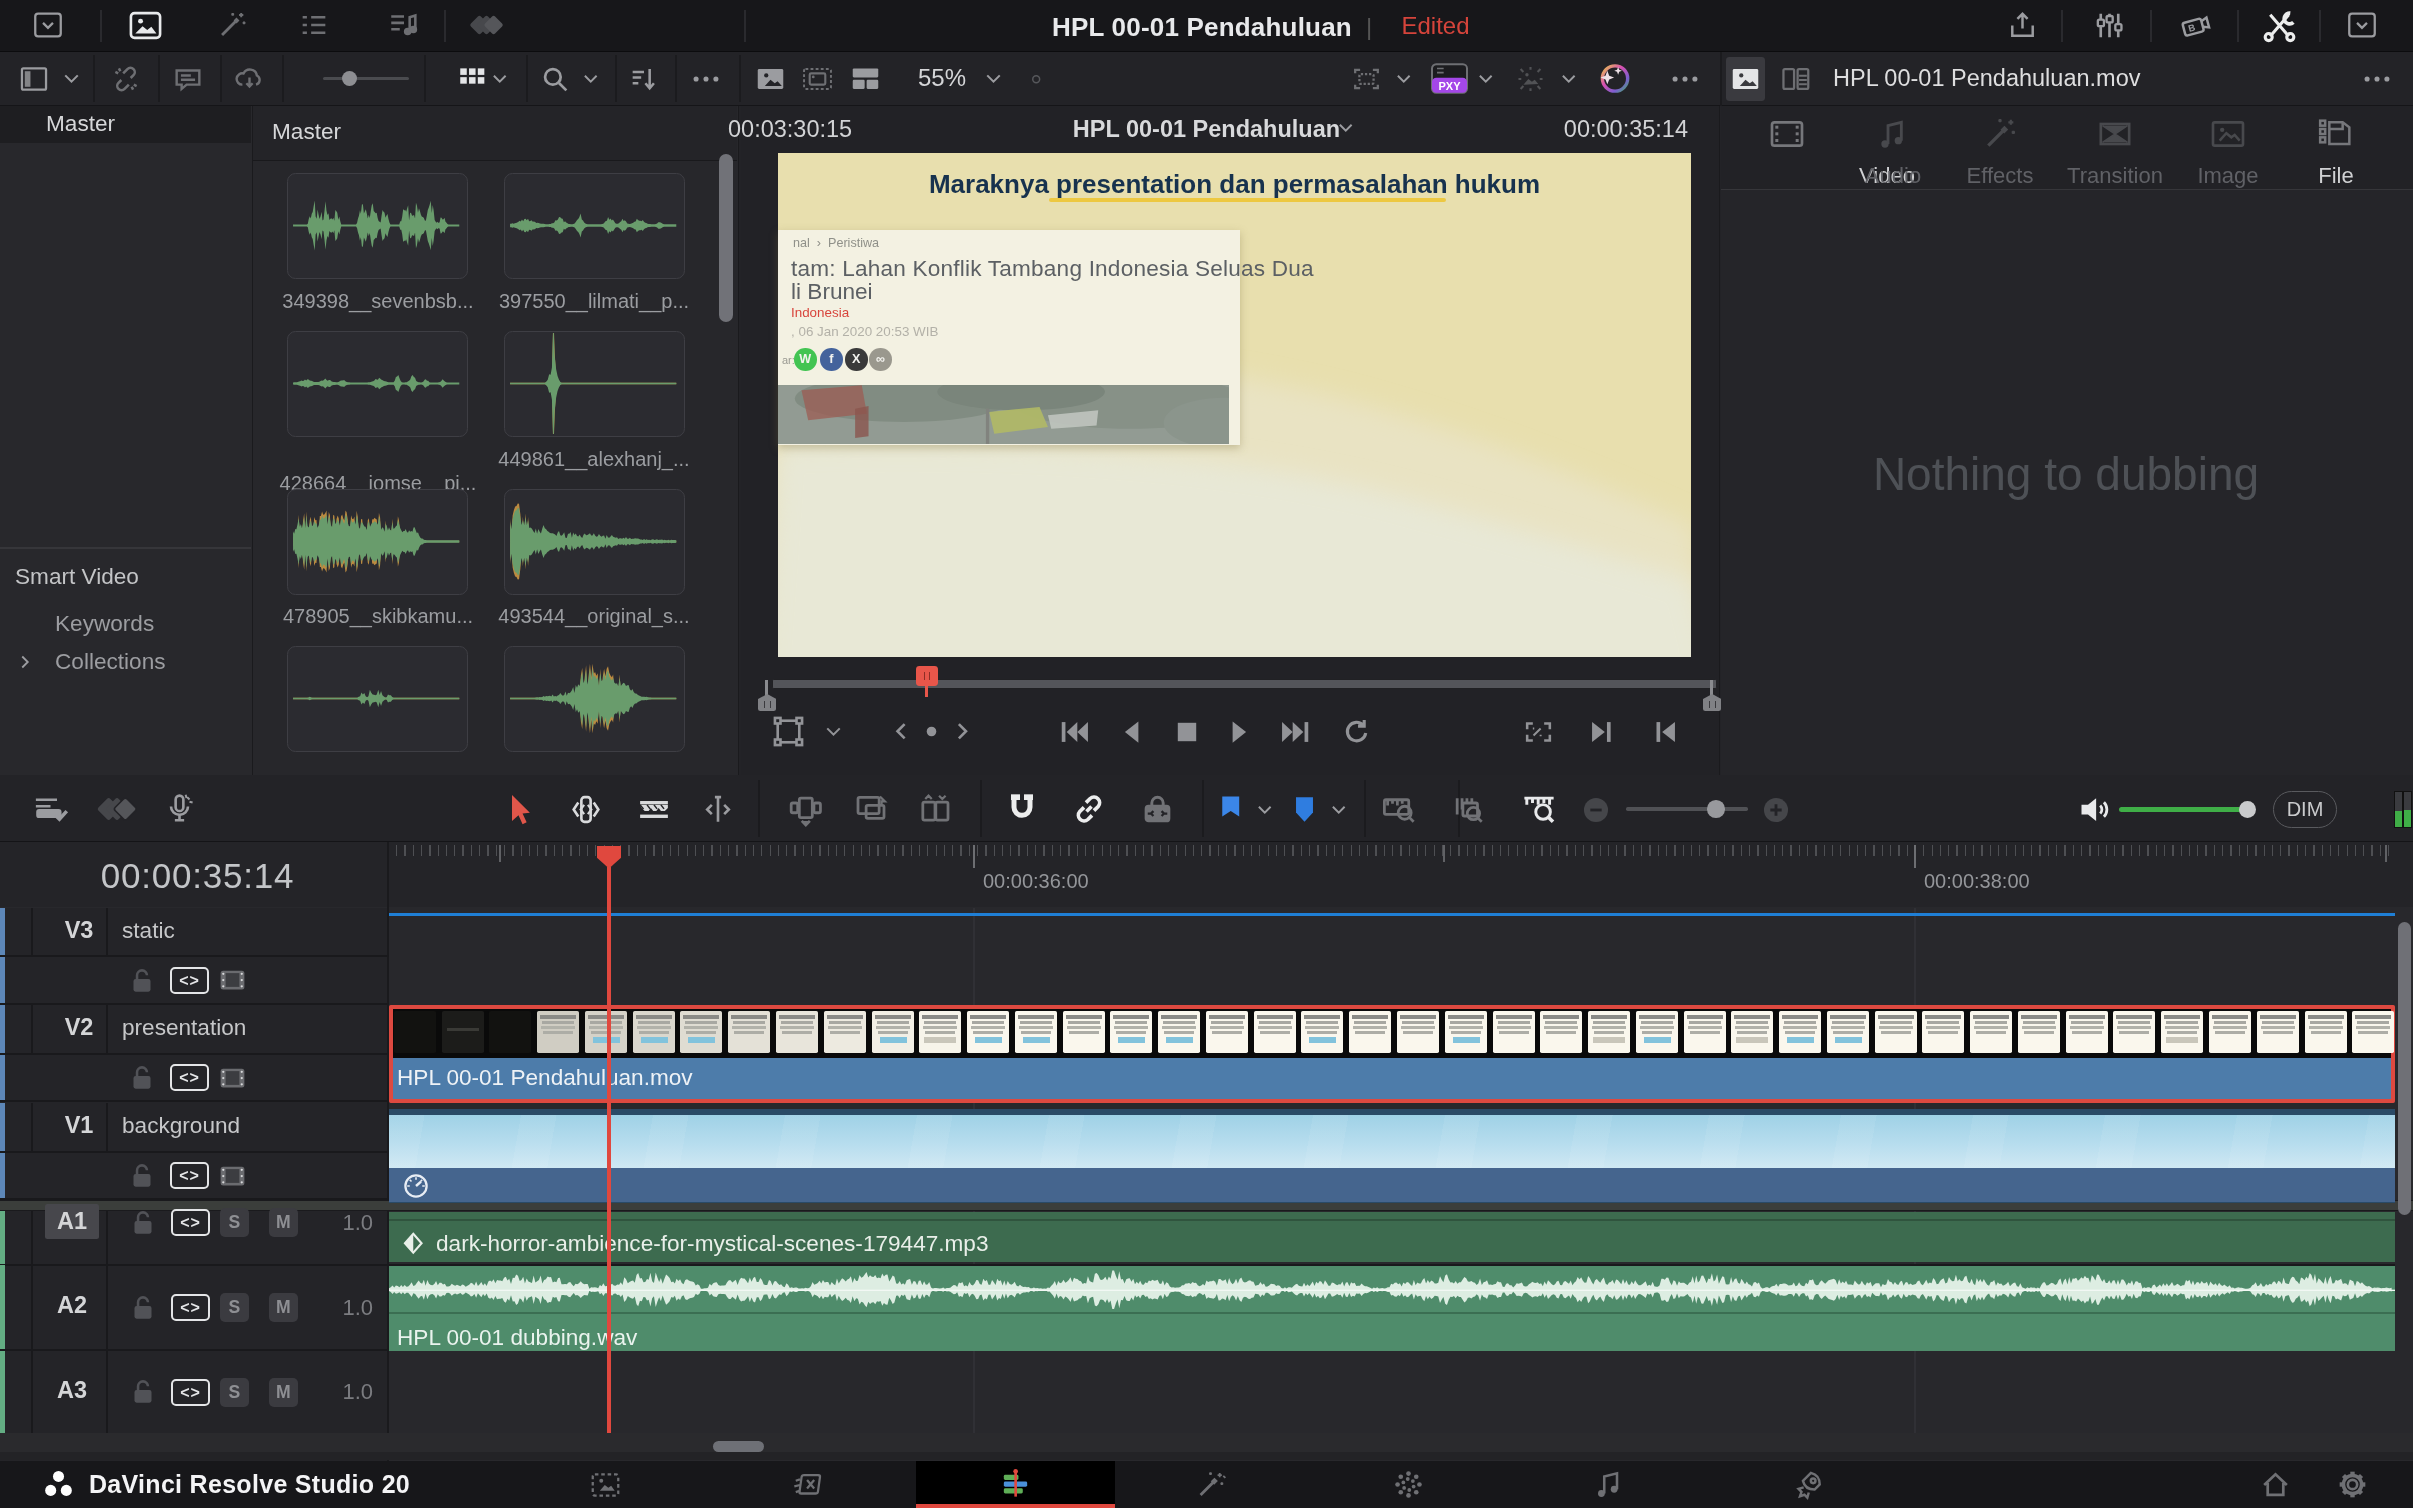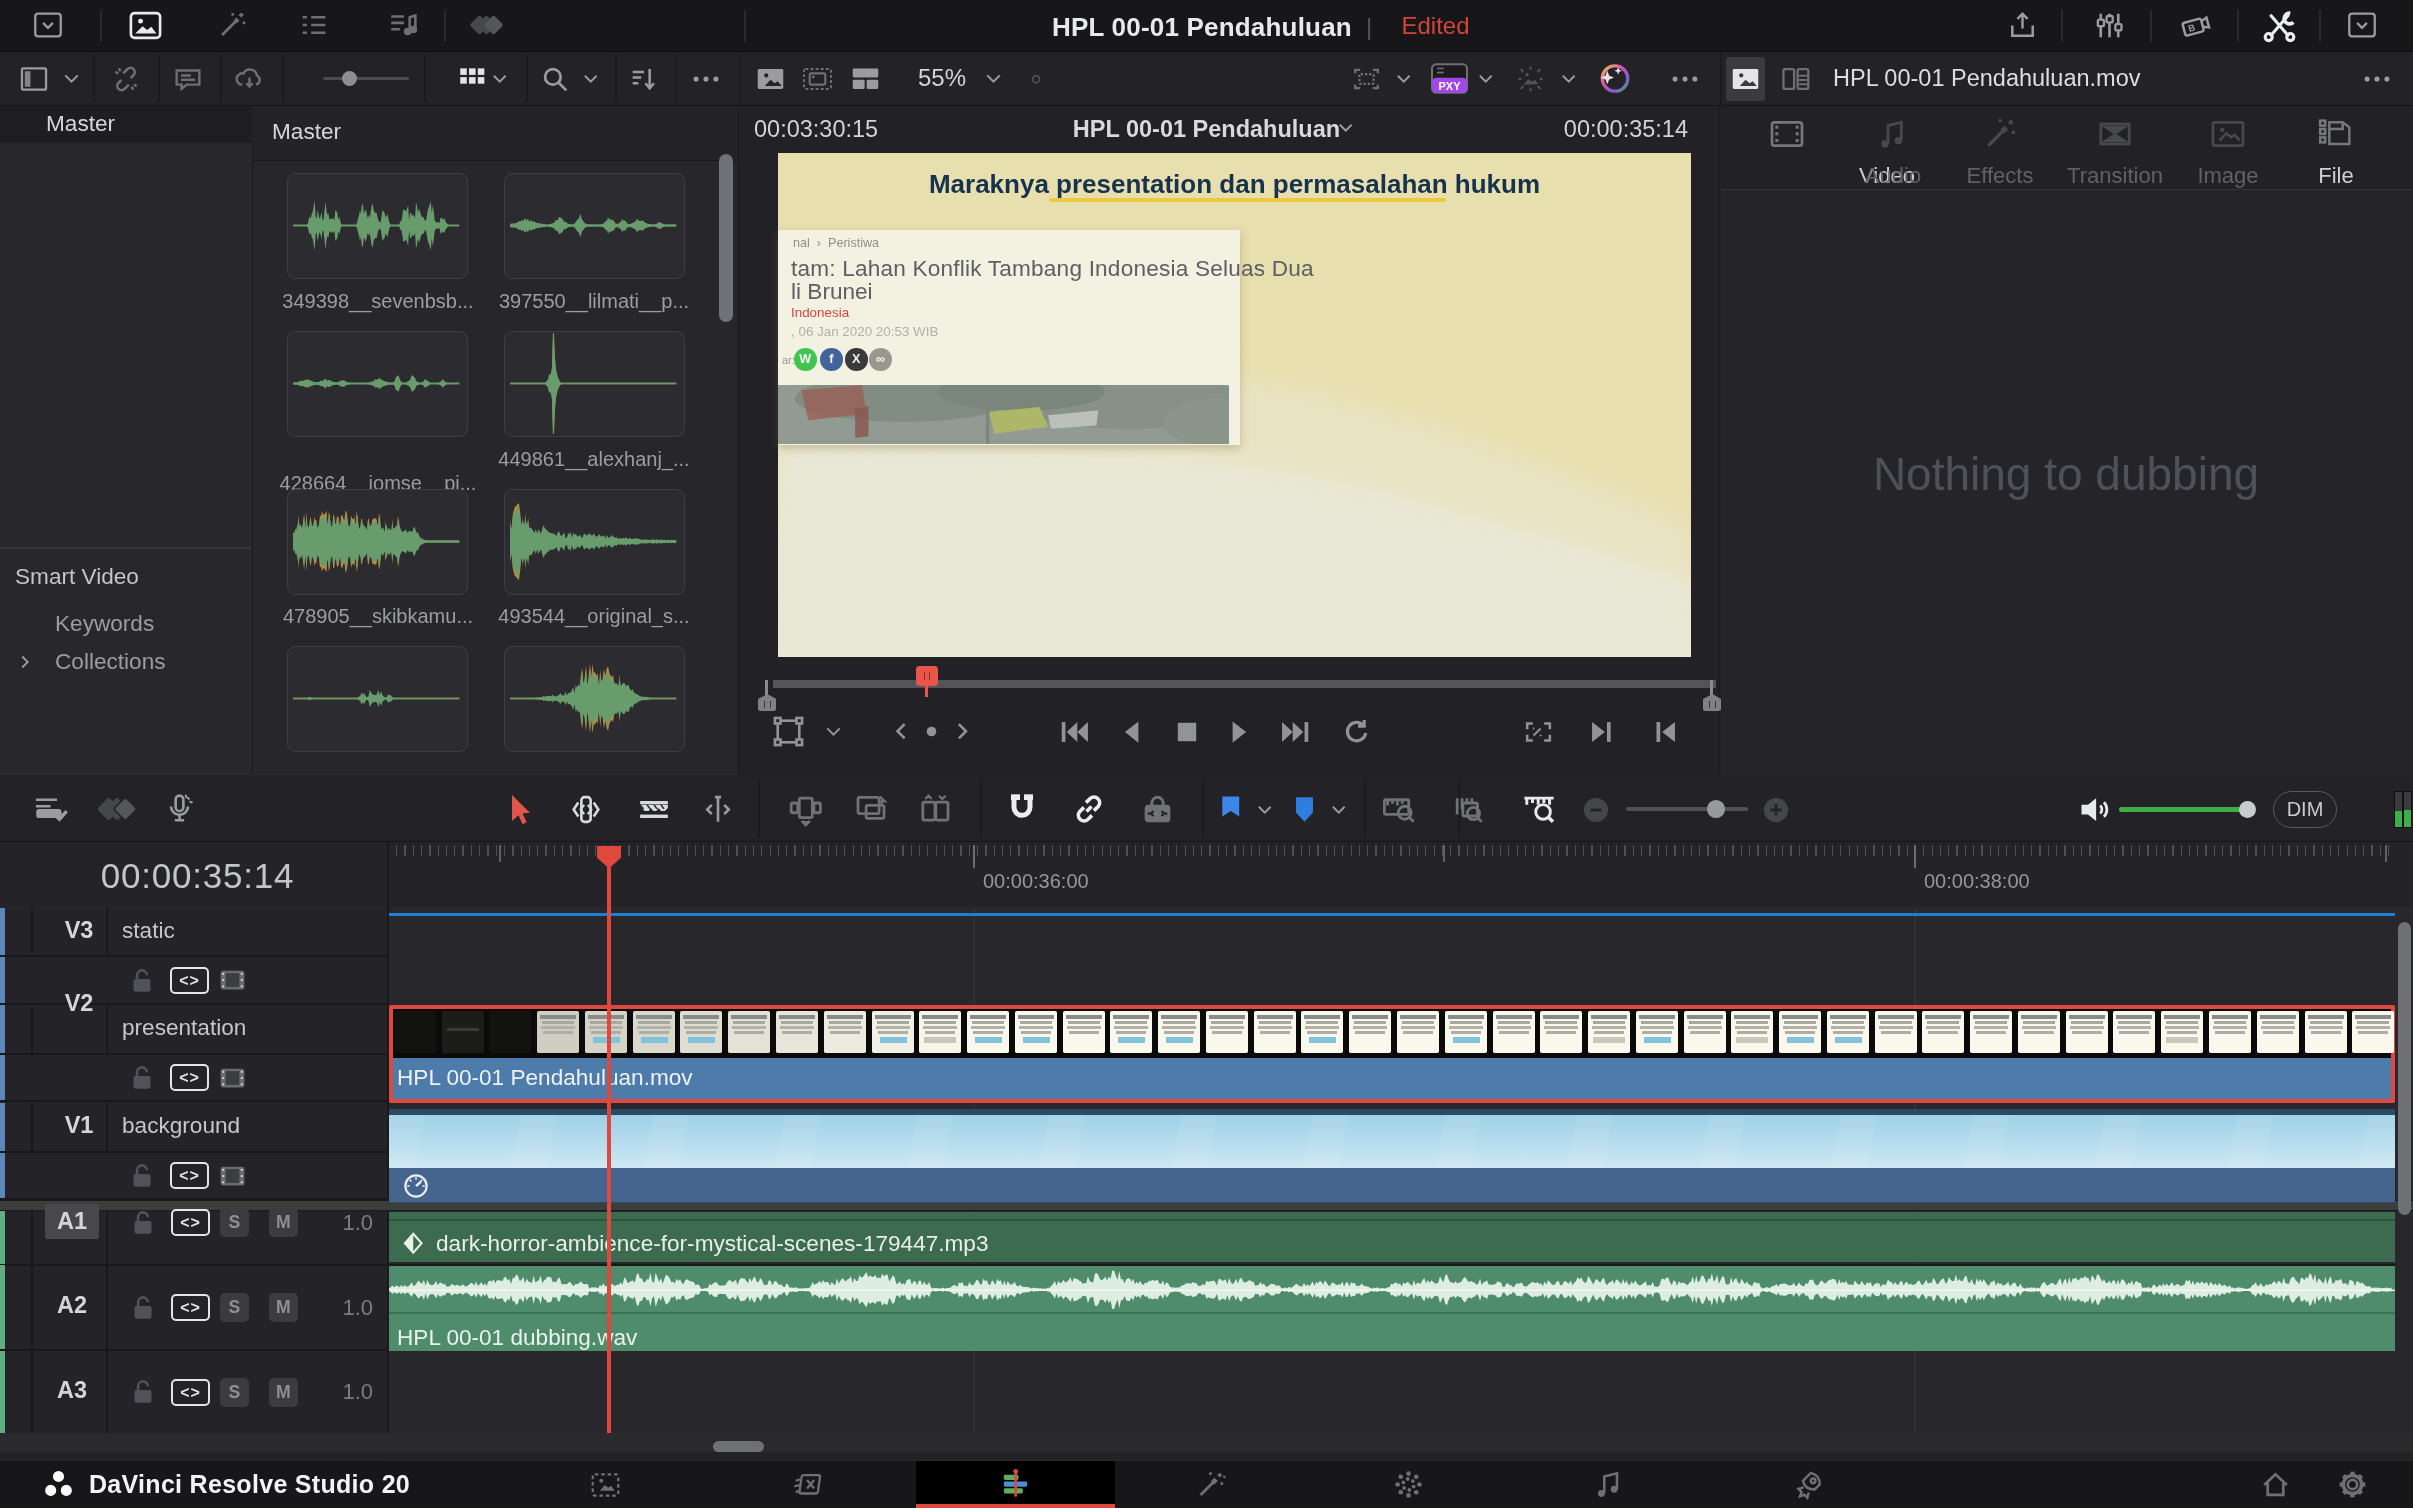"00:03:30:15" div.abs { left: 754px -> 728px }
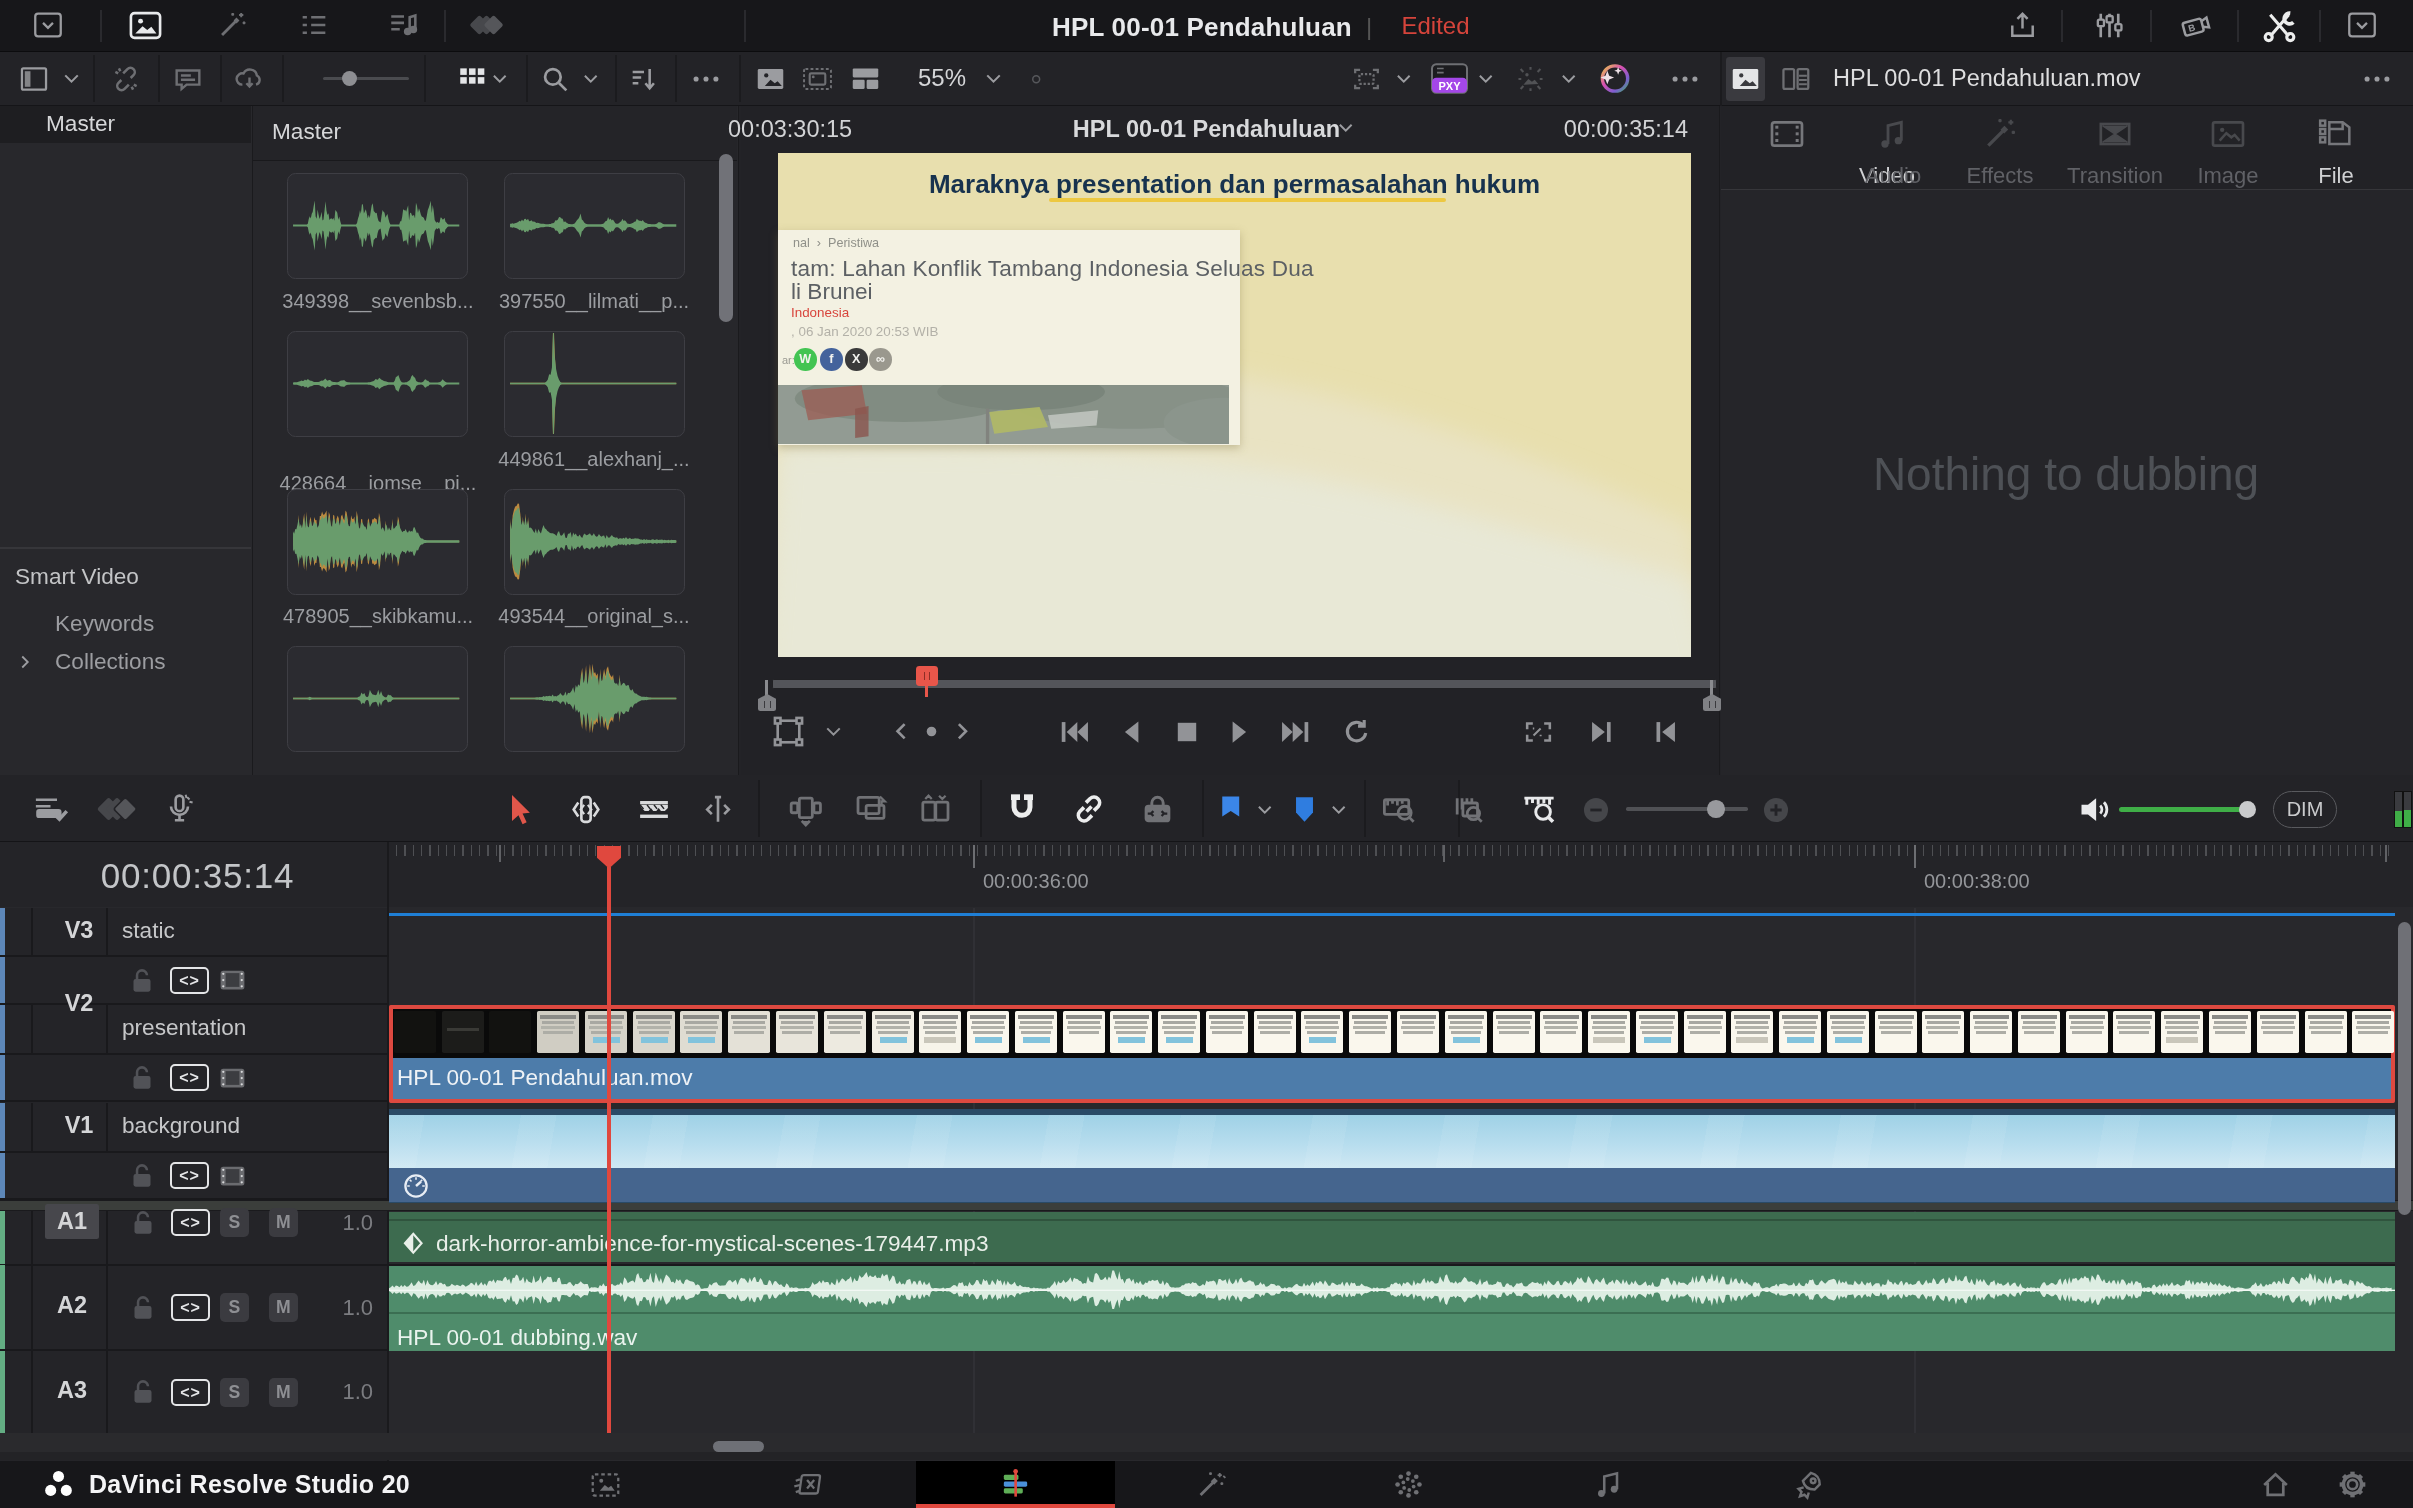"V2" div.abs { top: 990px -> 1014px }
